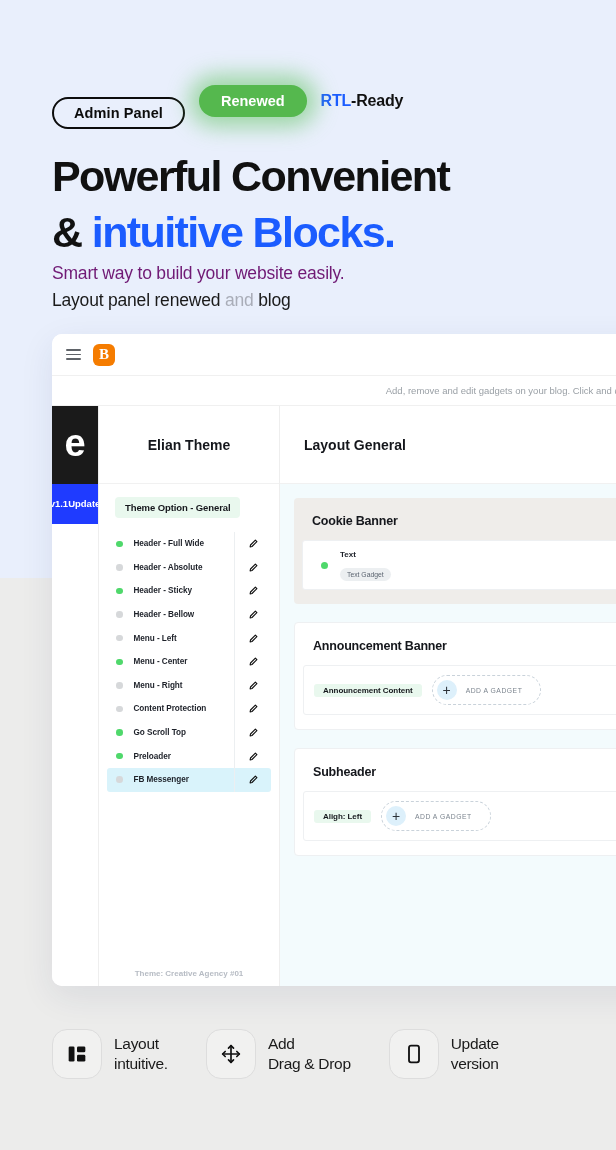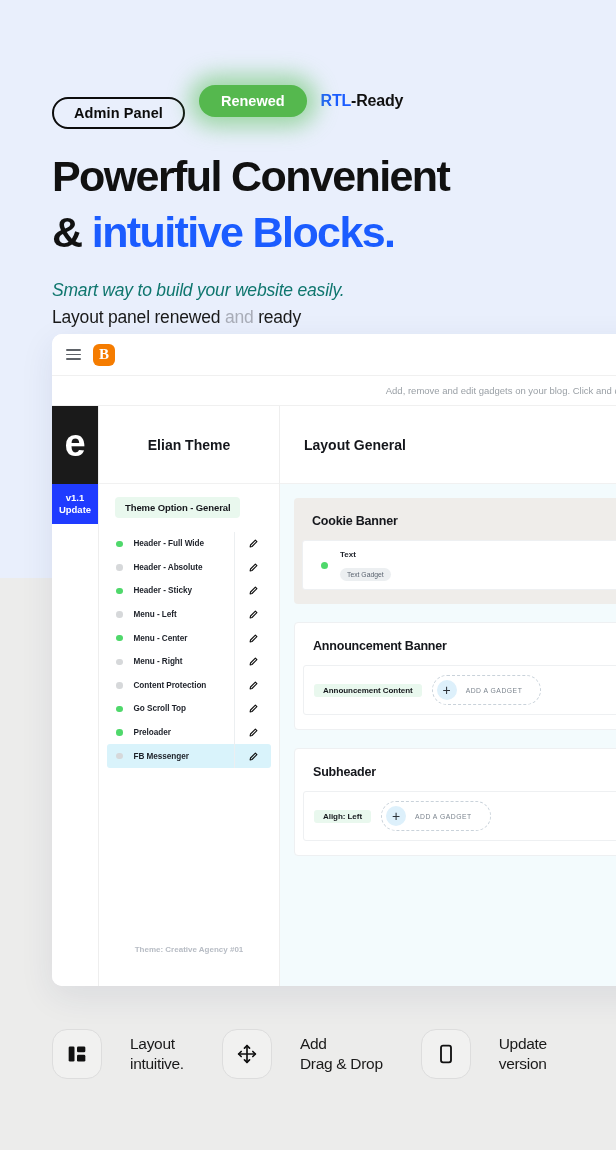"Smart way to build your" .sub1 { color: #0f766e -> #701a75; font-style: italic -> none; margin-top: 17px -> none }
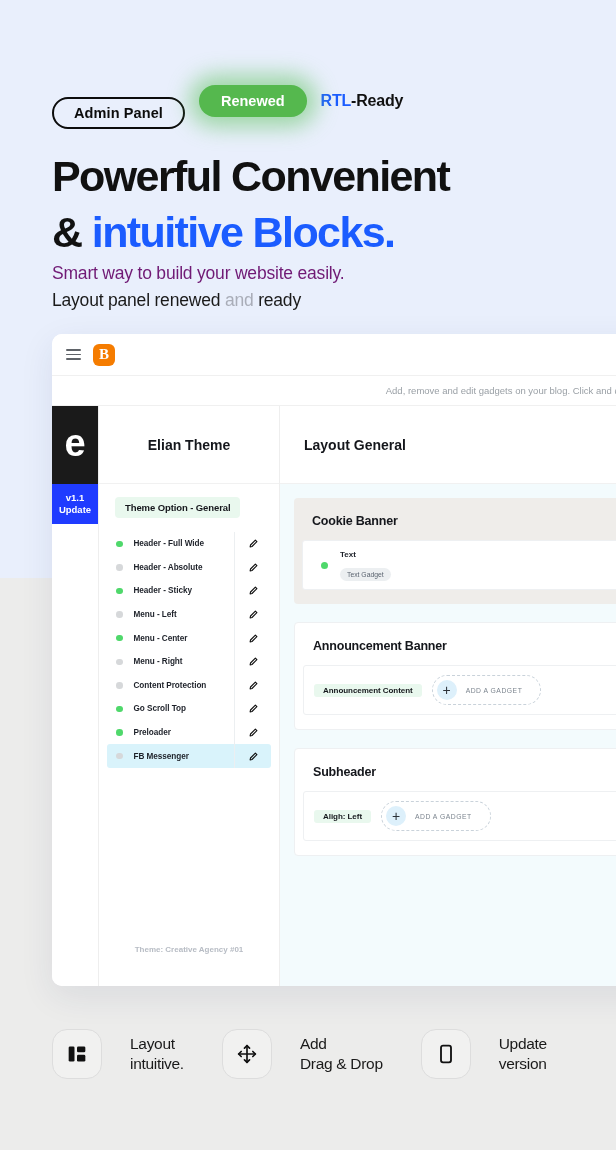"ready" span { text: ready -> blog }
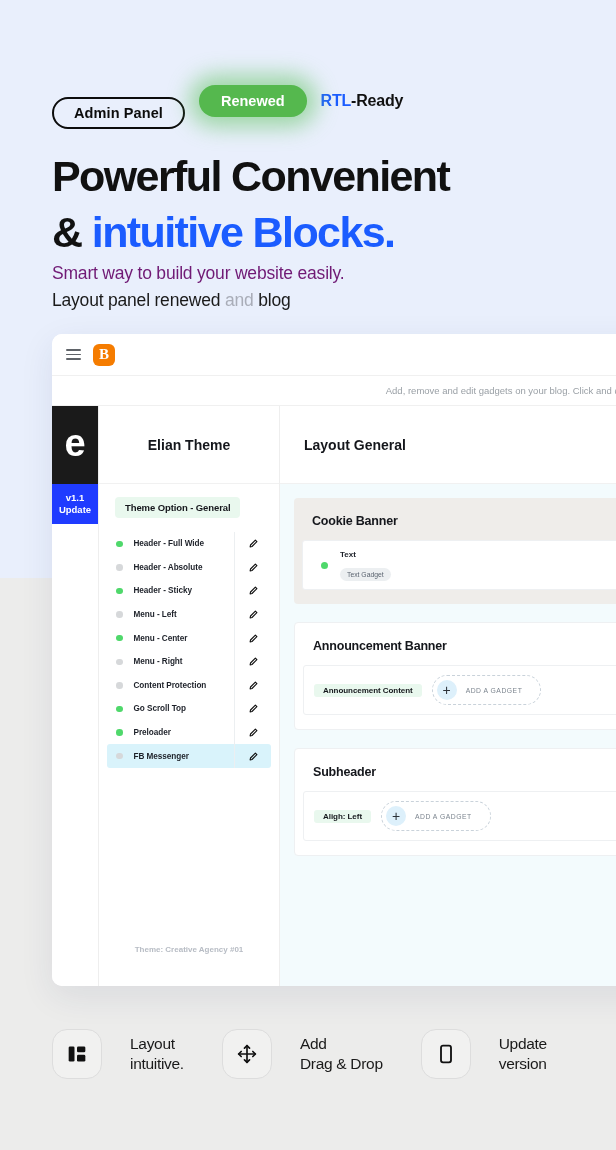"v1.1" .logo-update { flex-direction: column -> row }
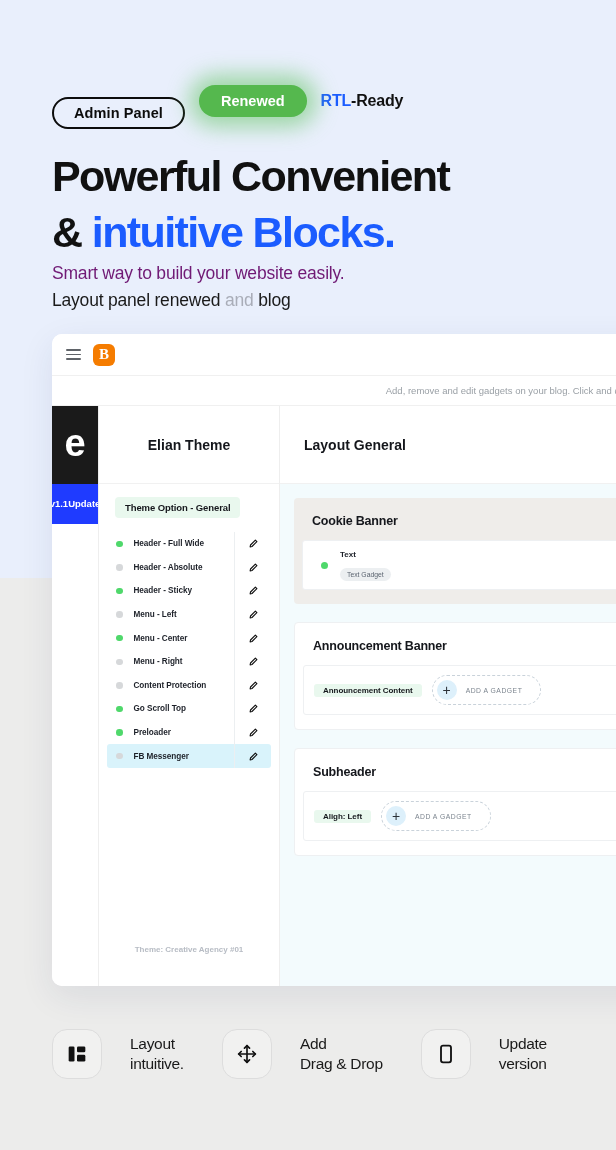"Header - Bellow" div.opt-row { html: none -> <div> <span></span> <span>Header - Bellow</span> <span></span> <span> <svg> <path></path> </svg> </span> </div> }
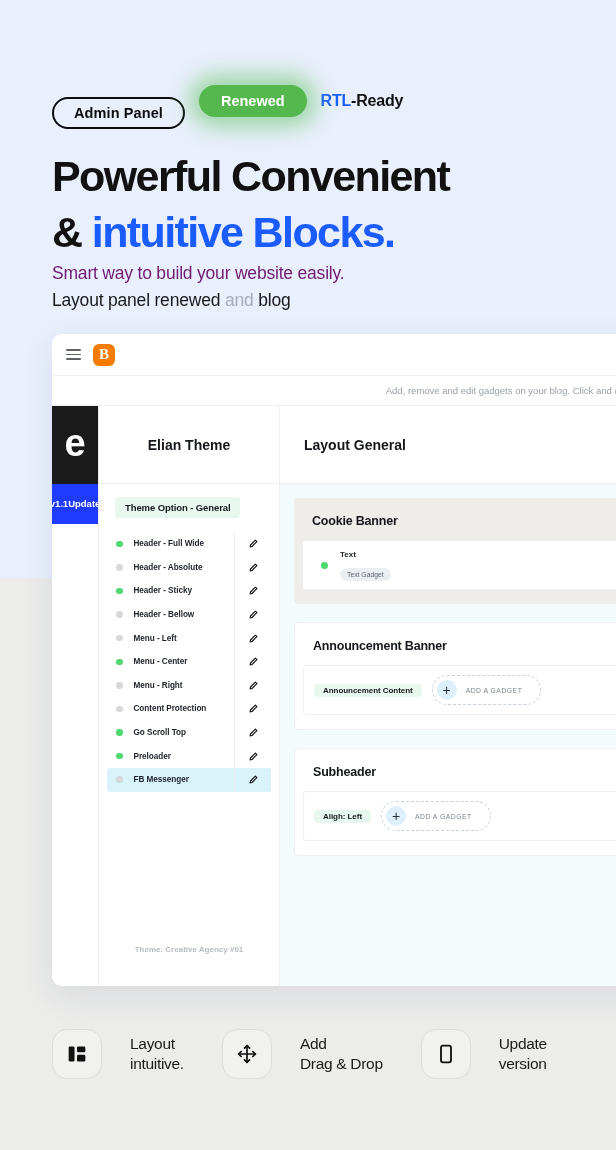"Theme: Creative Agency #01" .theme-foot { padding-bottom: 32px -> 8px }
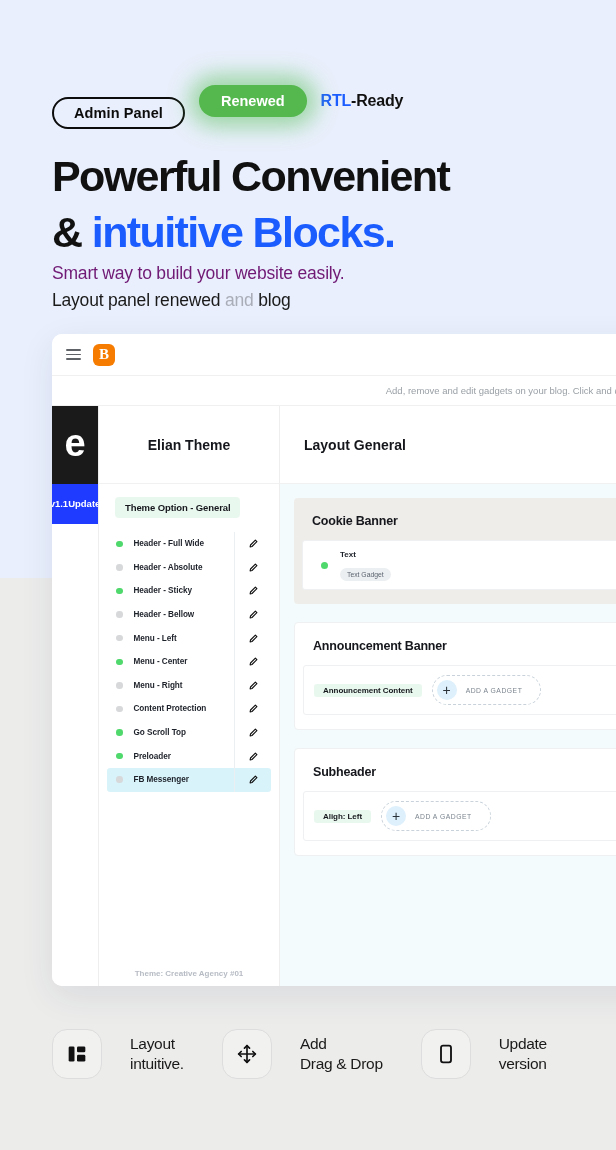"Layout" .feat { gap: 28px -> 12px }
